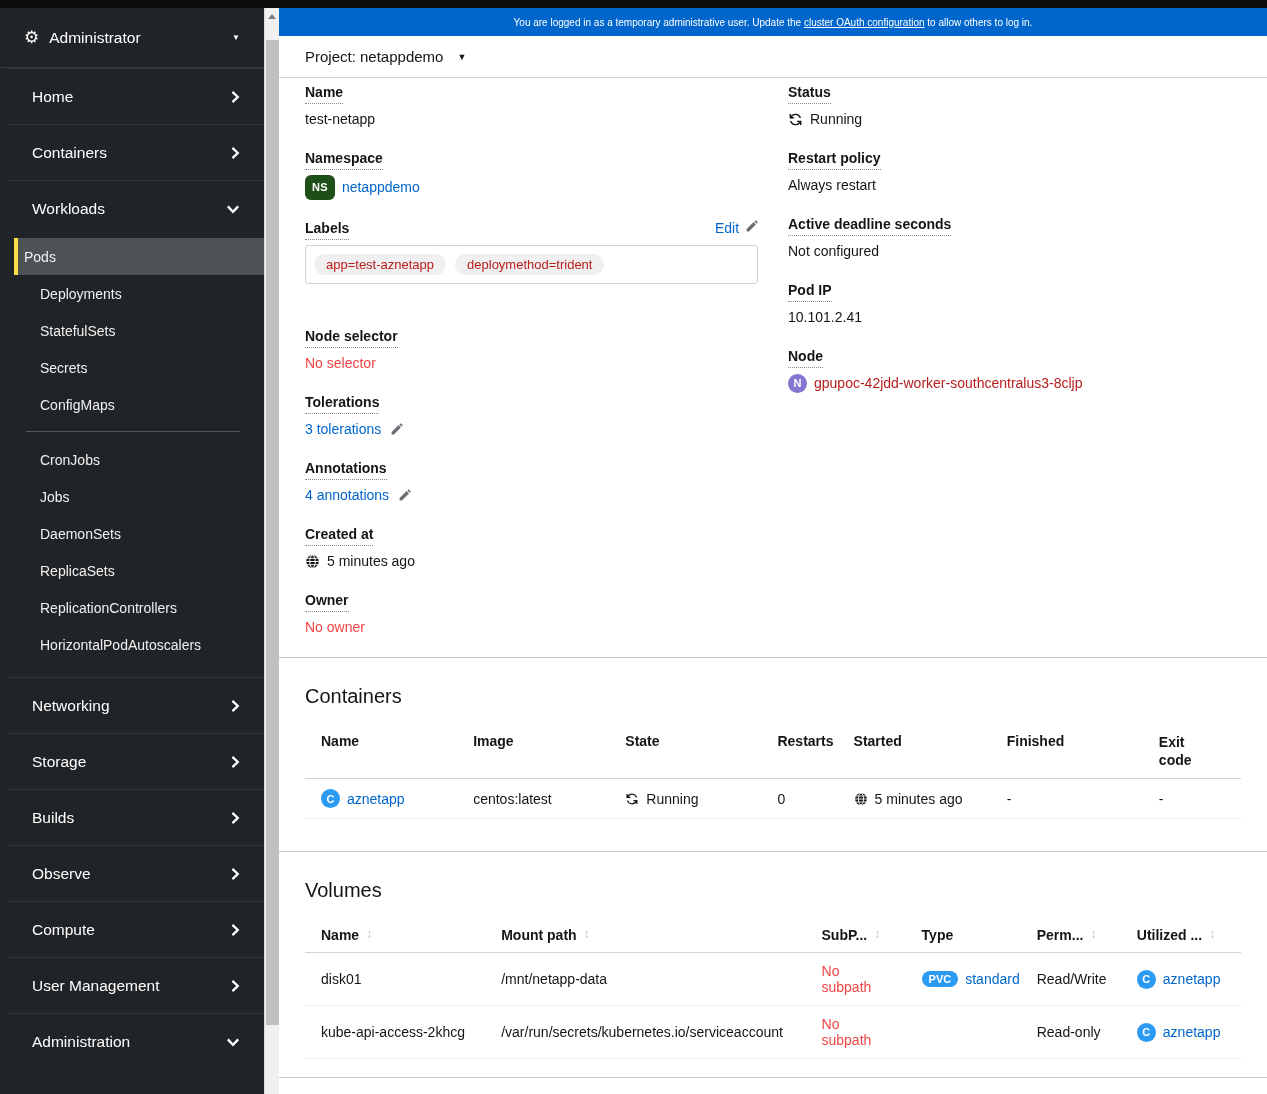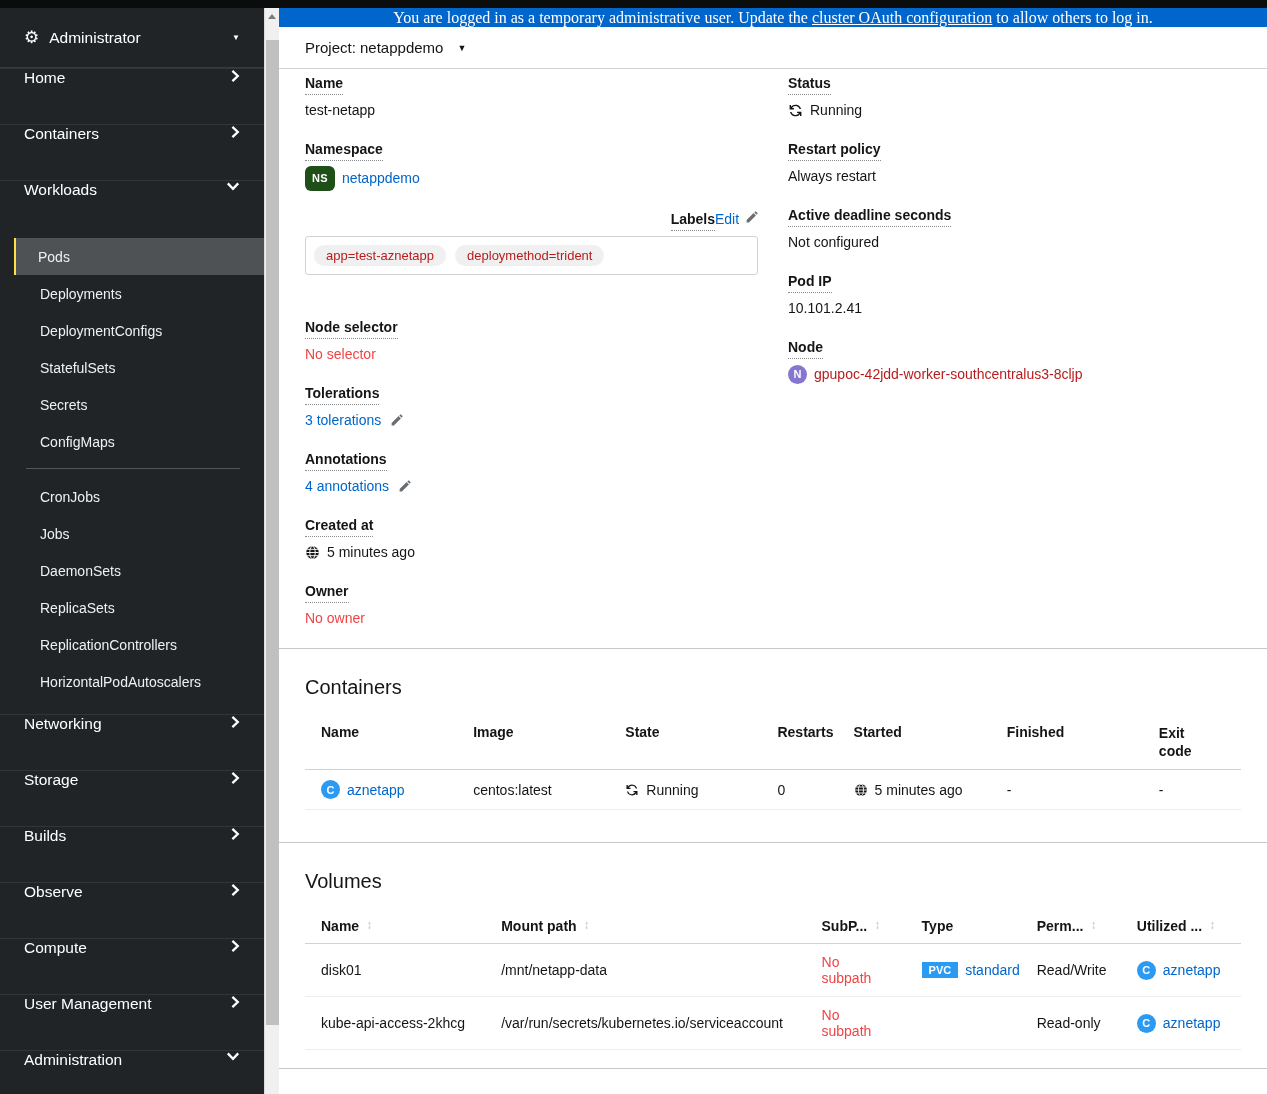"You are logged in as" .banner { font-family: Liberation Serif, serif -> none; font-size: 16px -> 10px; height: 19px -> 28px }
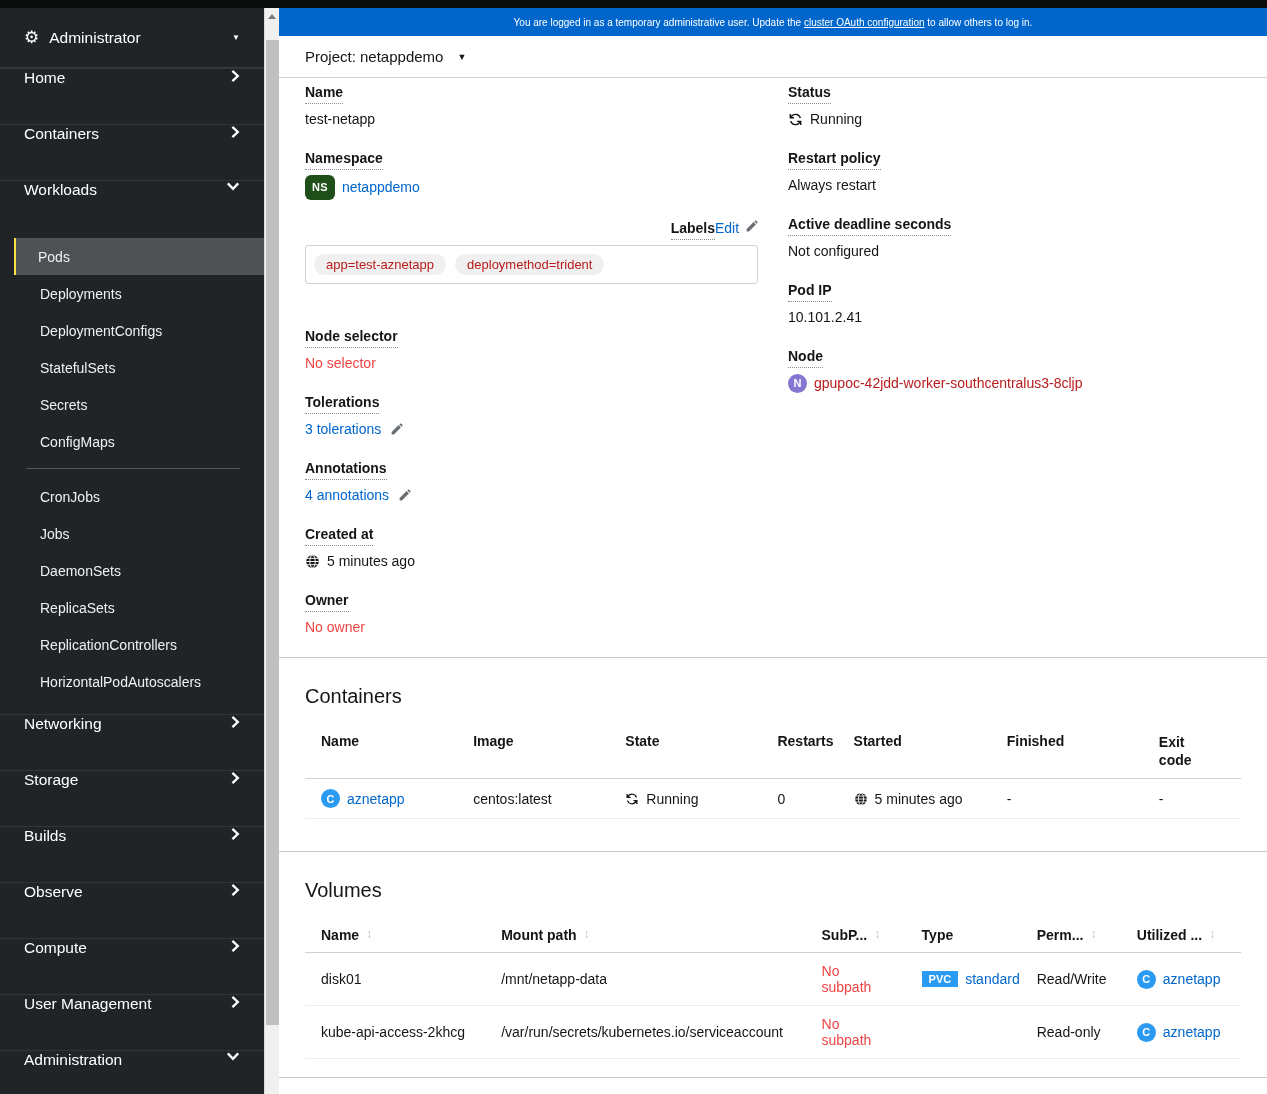"Home" .nav-item { align-items: none -> center; margin-left: none -> 8px }
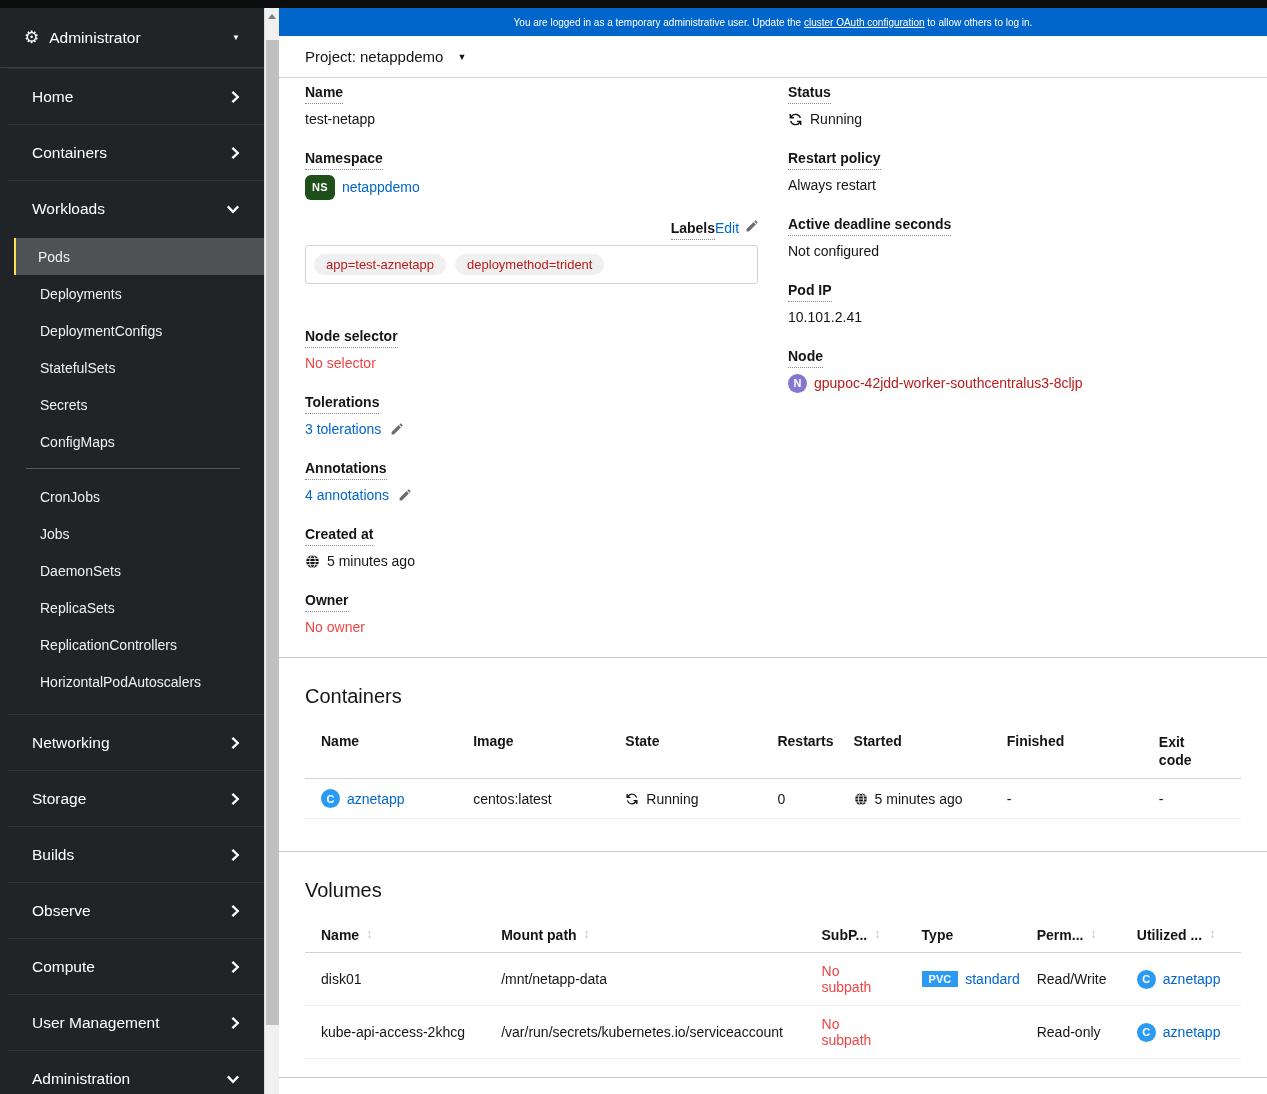"Labels" .dt-row { justify-content: flex-end -> space-between }
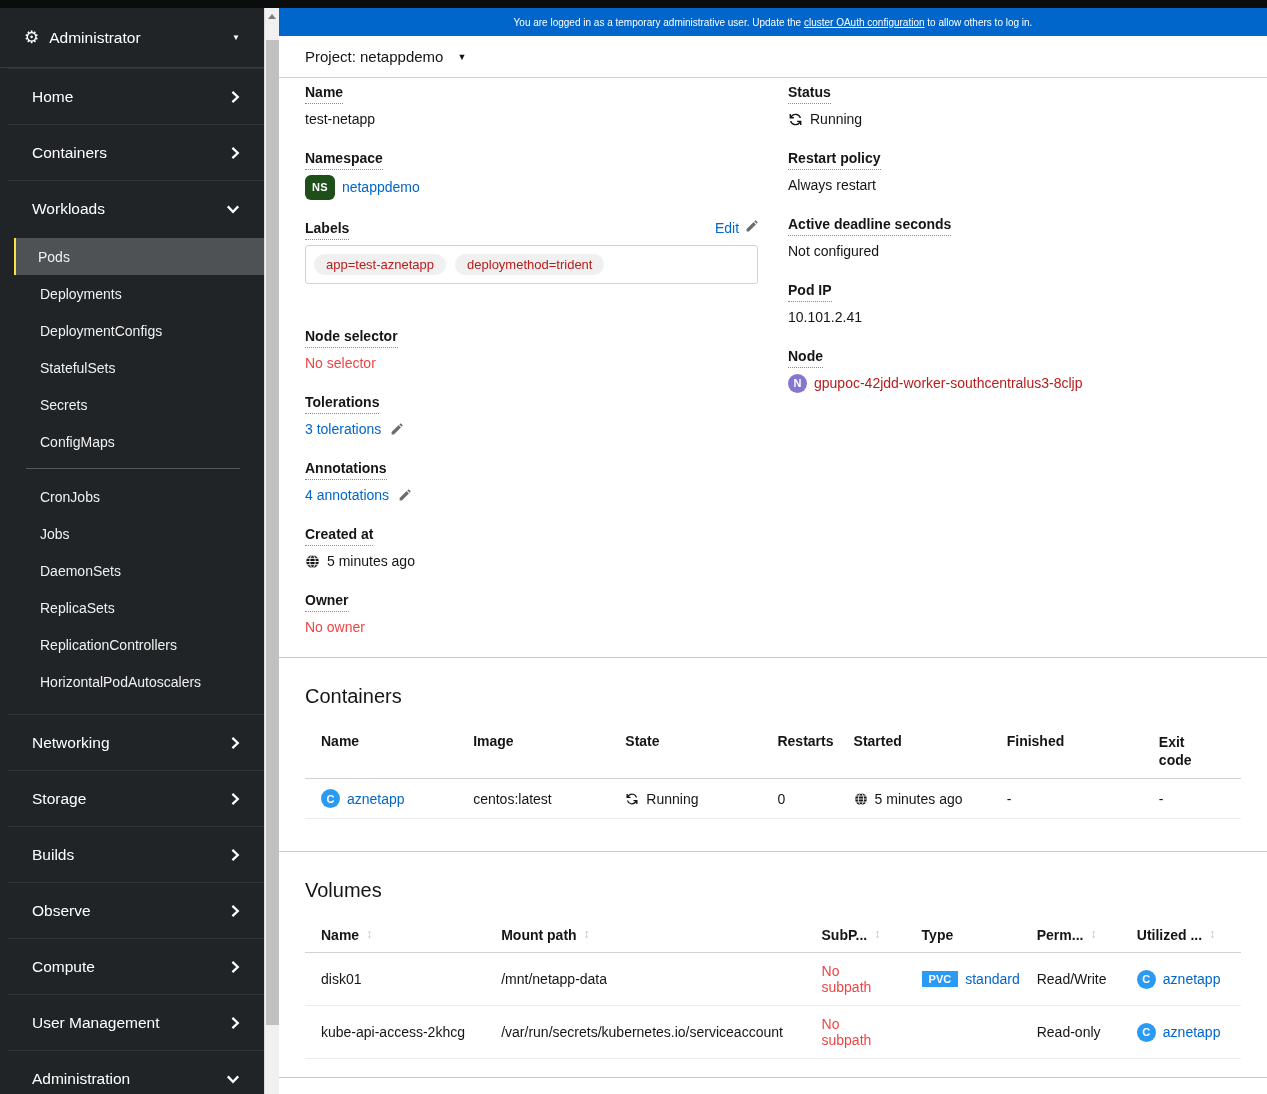"Pods" .subnav li.active { border-left: 2px solid #fde047 -> 4px solid #fde047; padding-left: 22px -> 6px }
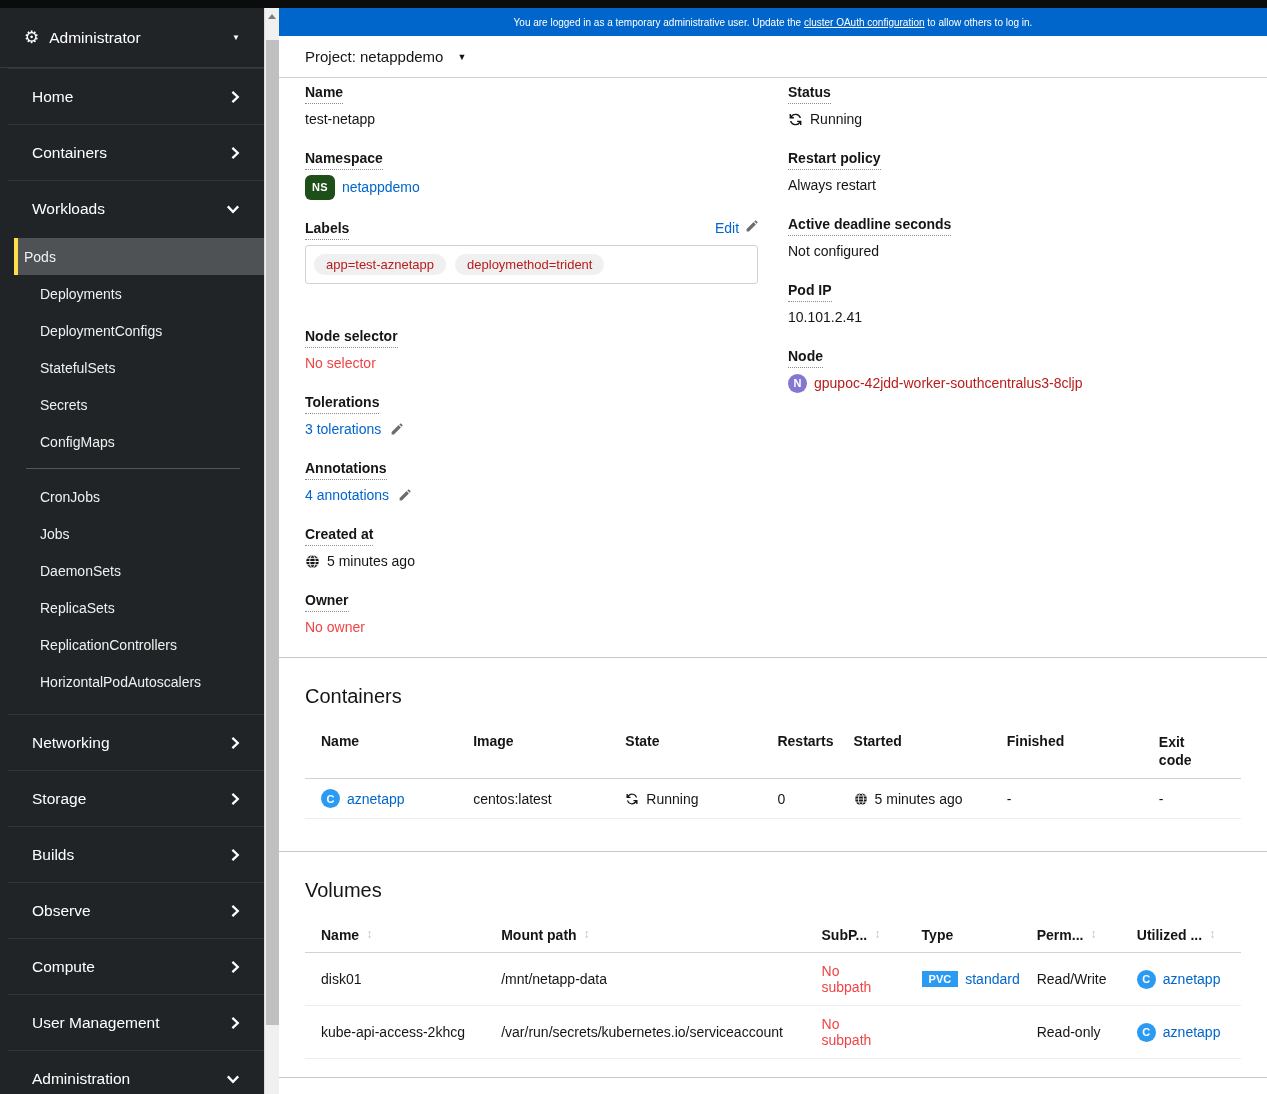"DeploymentConfigs" li { html: <li> <span>DeploymentConfigs</span> </li> -> none }
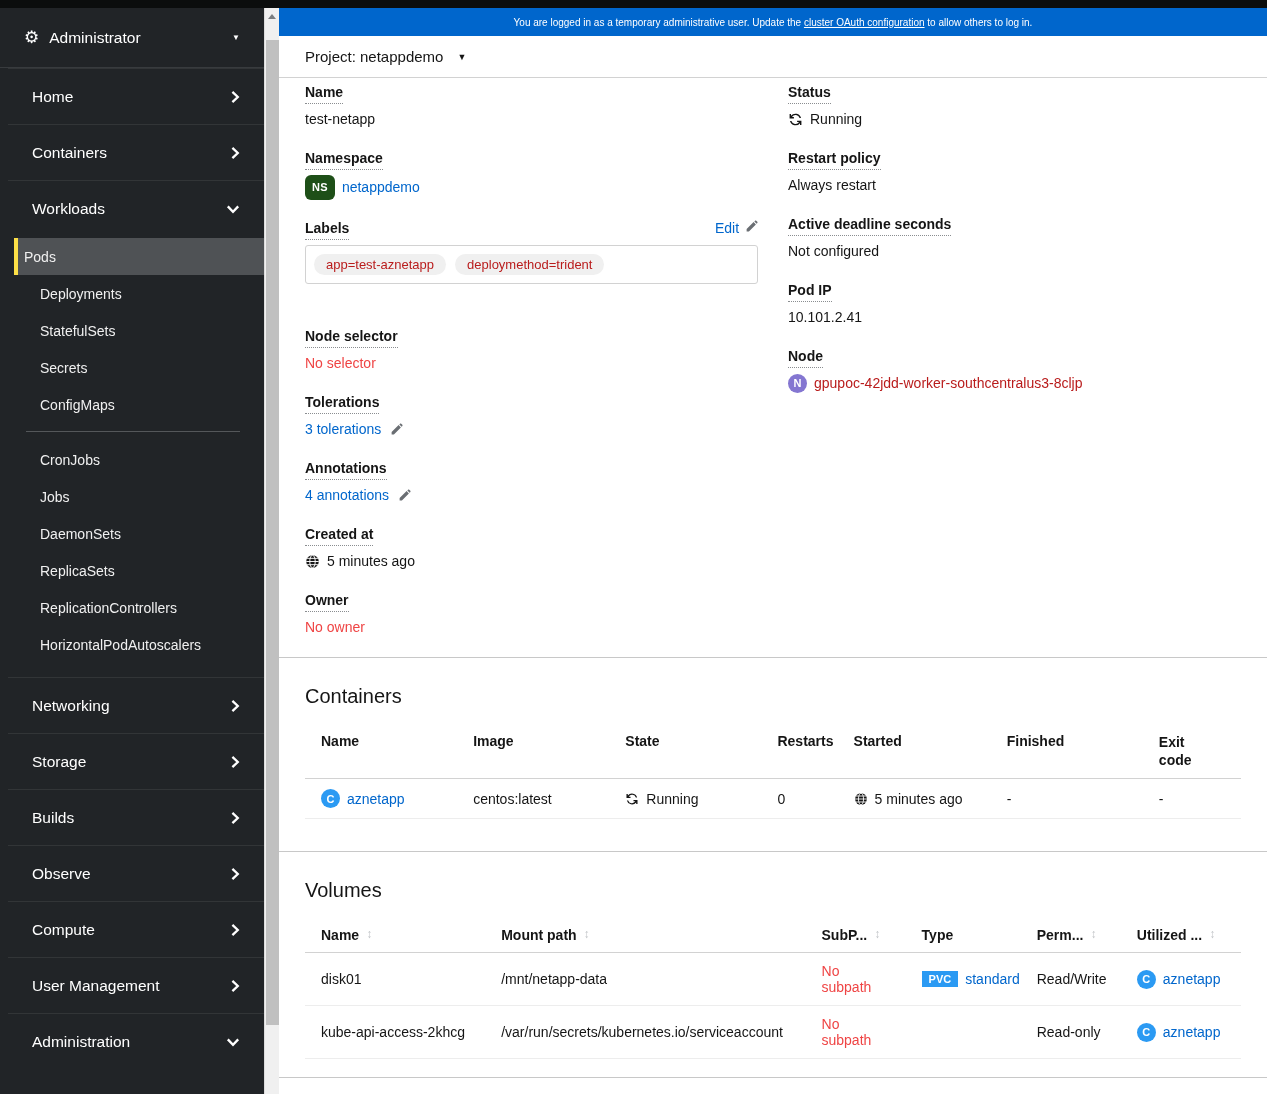"PVC" .badge-pvc { border-radius: 0 -> 8px }
